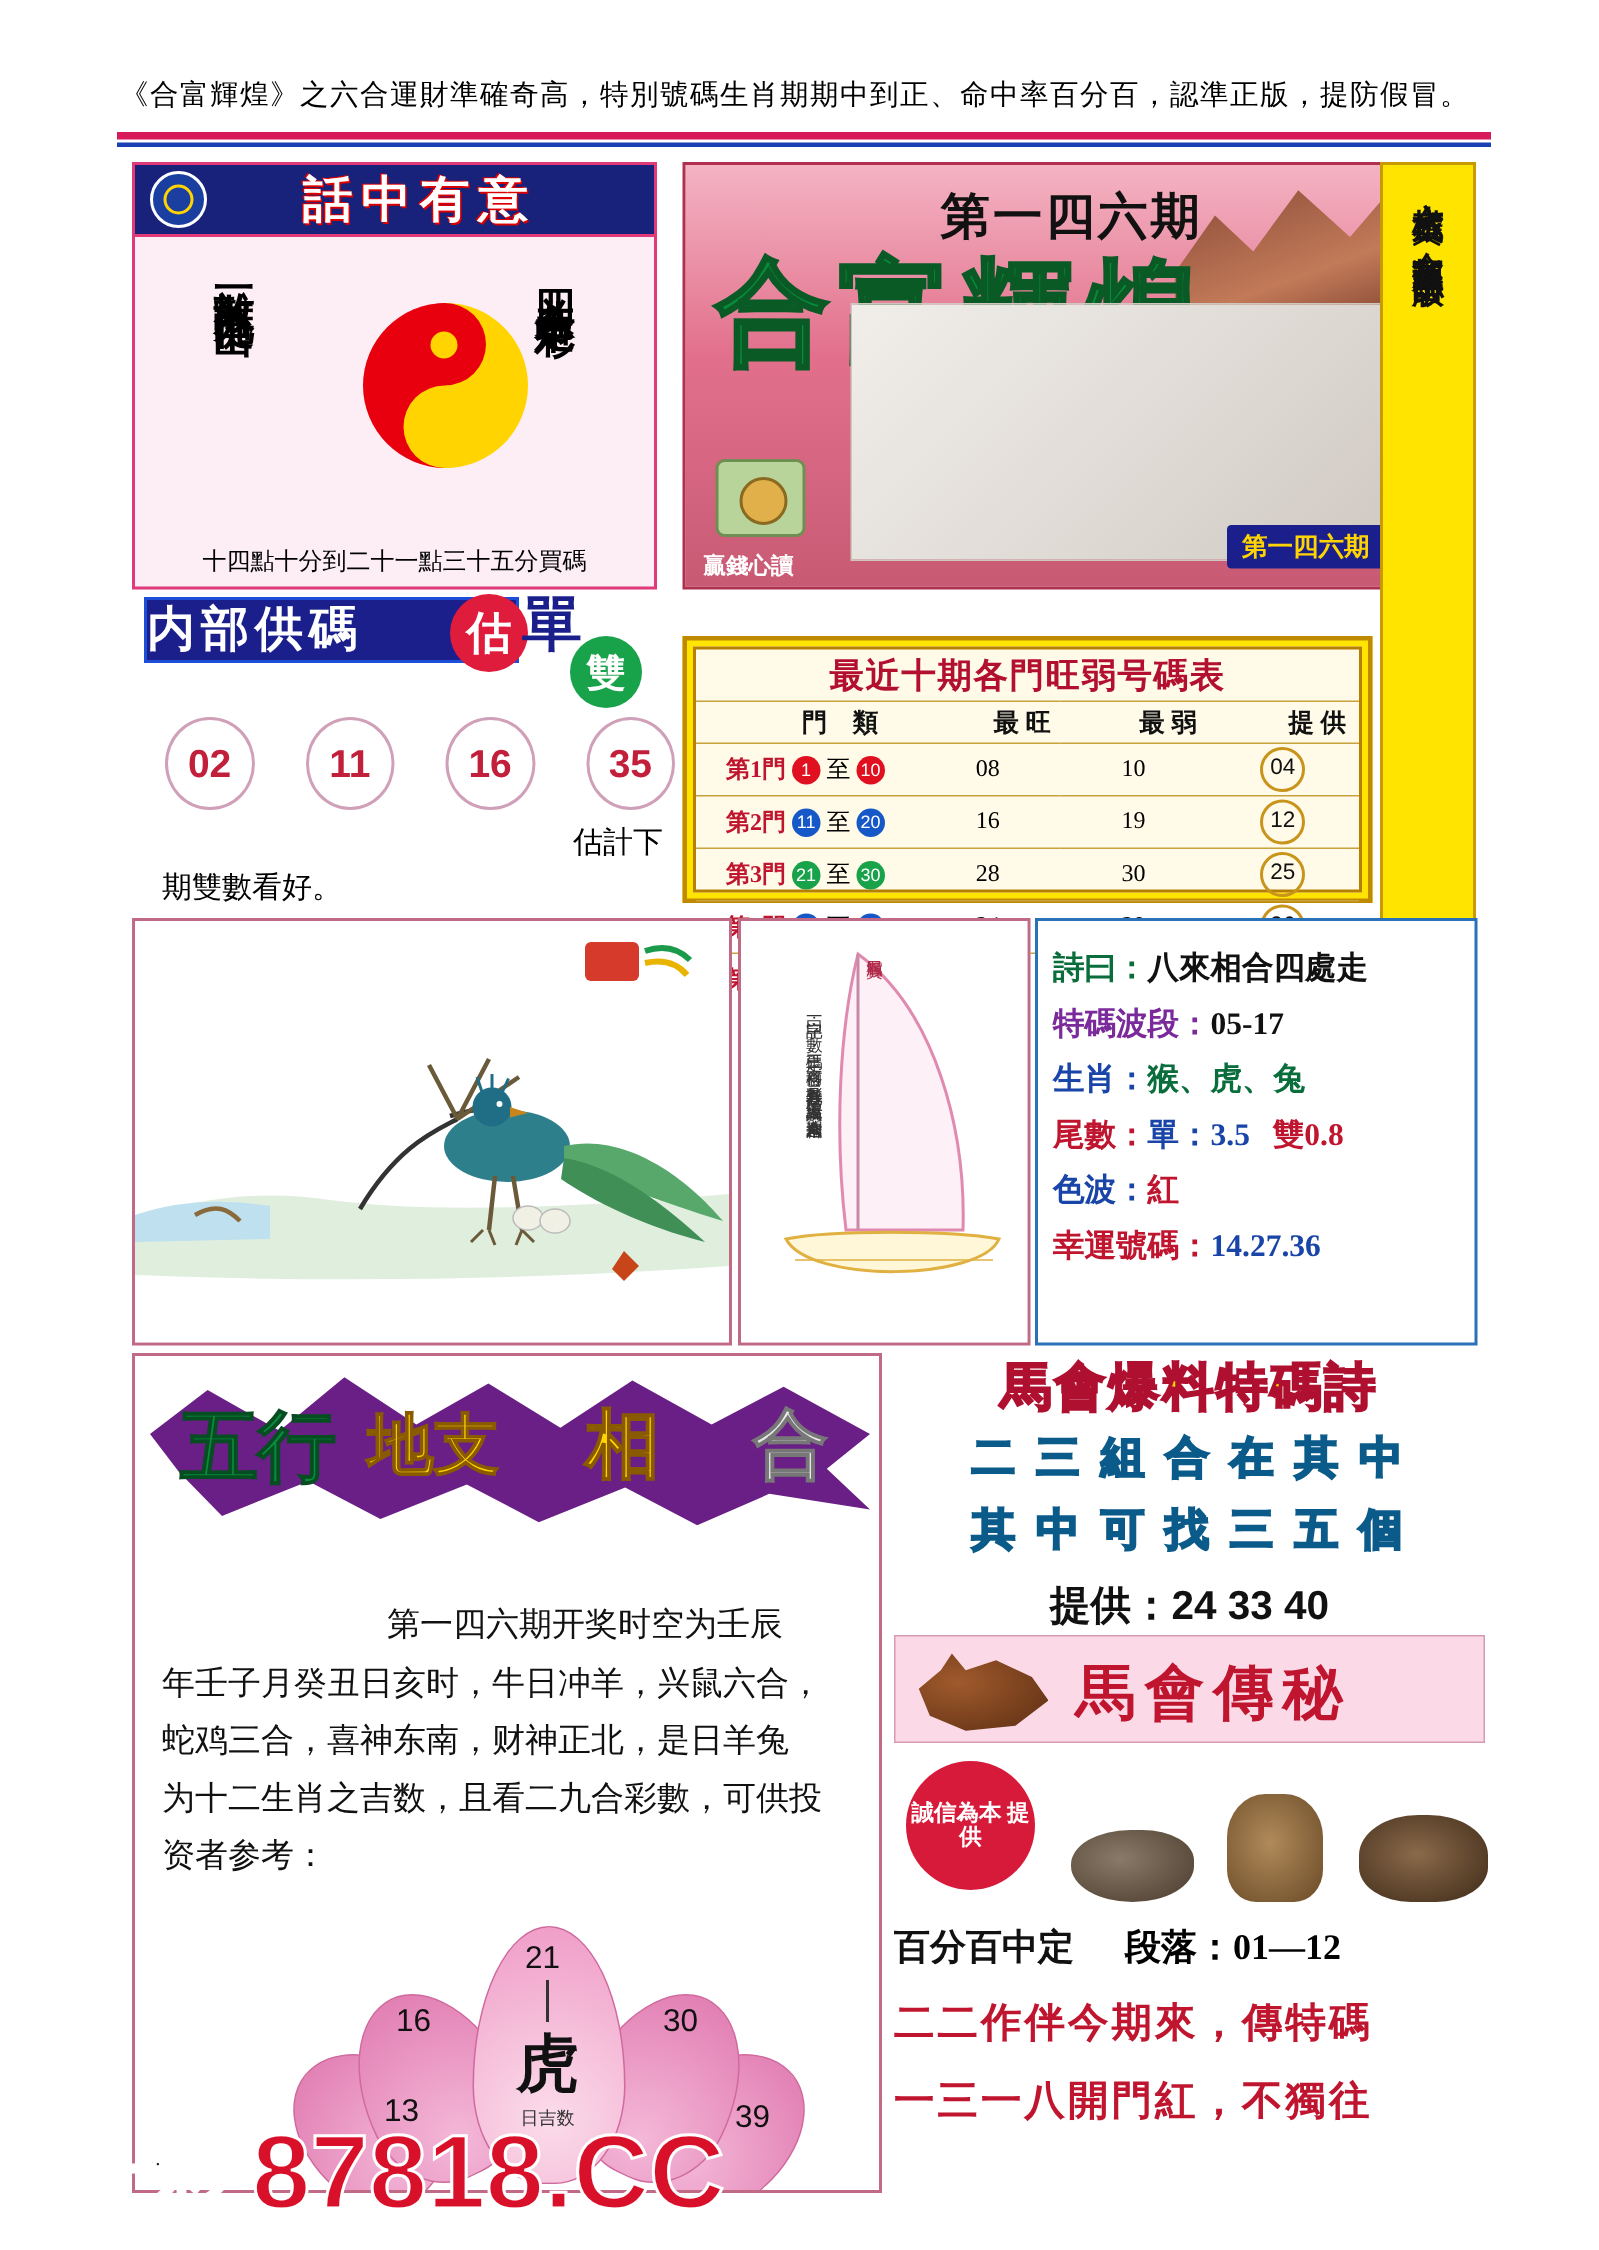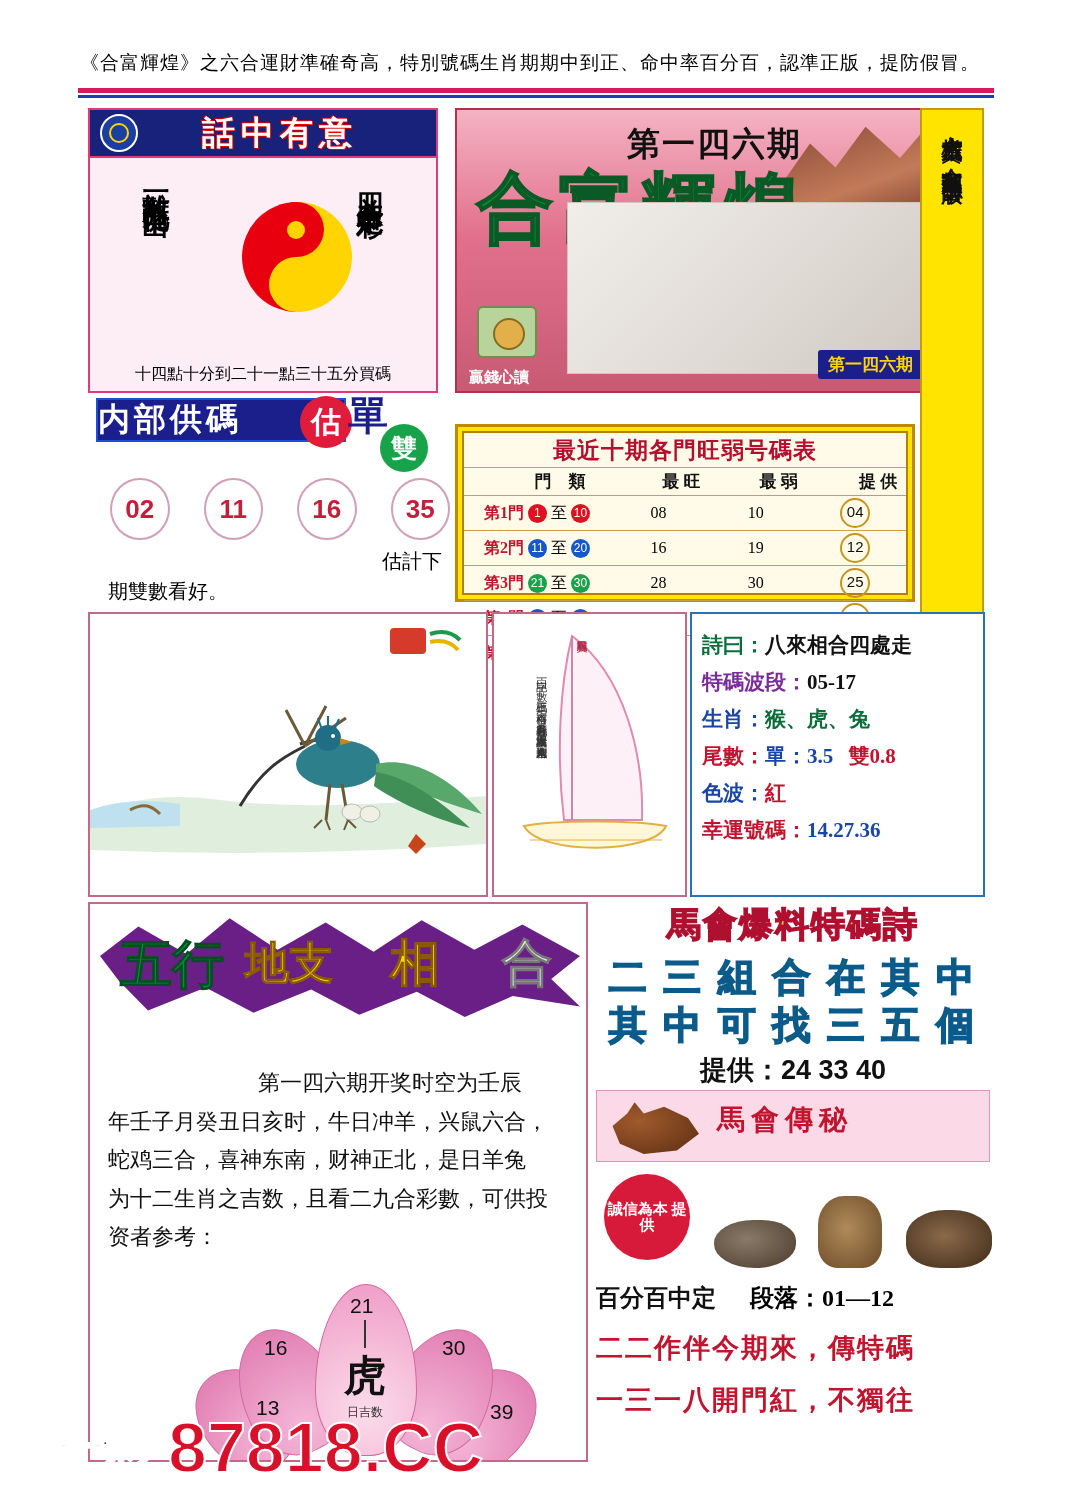"二 三 組 合 在" .mahui-l1,.mahui-l2 { color: #4d7c0f -> #0f766e; font-size: 38px -> 29px }
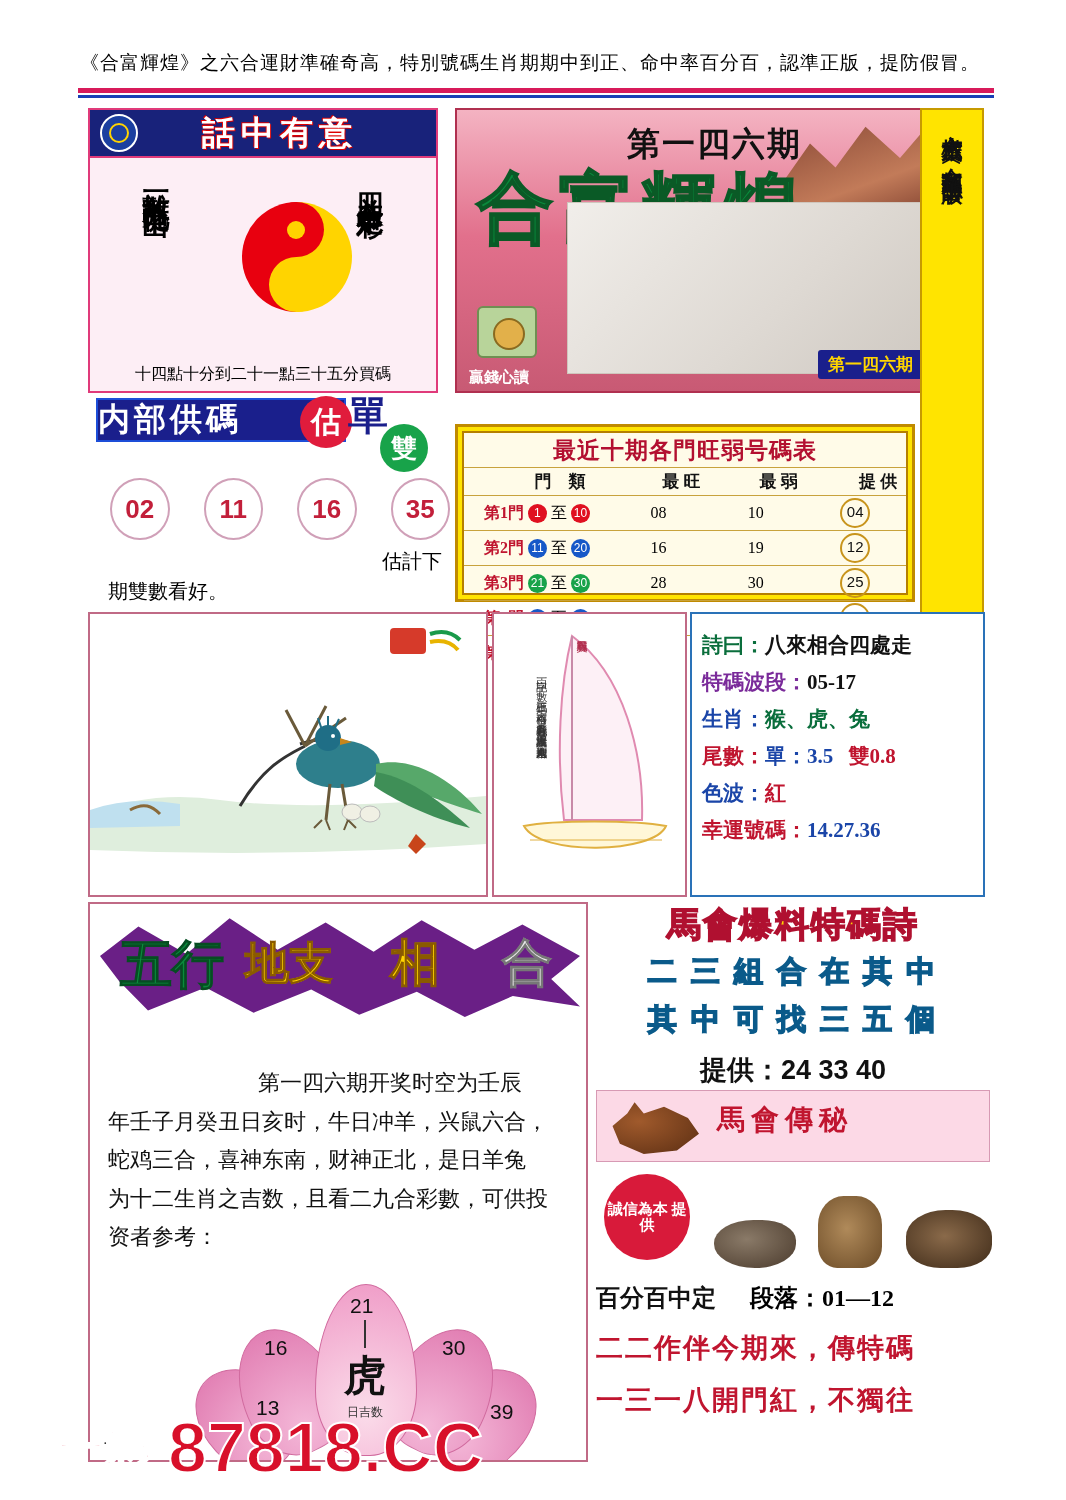"馬會傳秘" .horse-text { font-size: 28px -> 40px }
